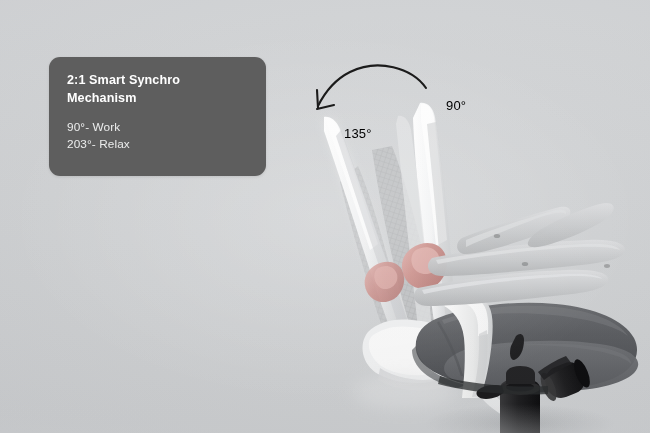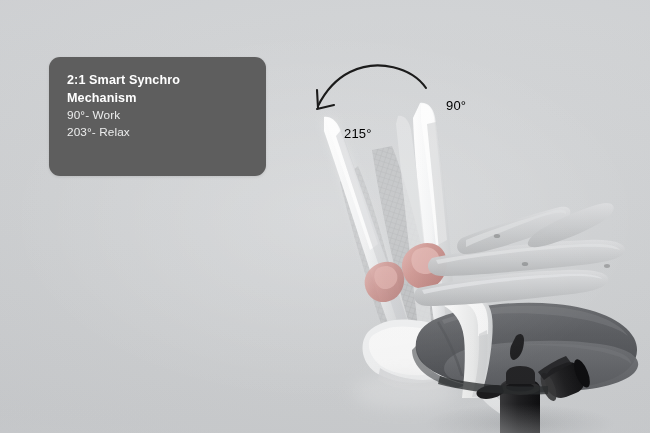"90°- Work" .card-lines { margin-top: none -> 12px }
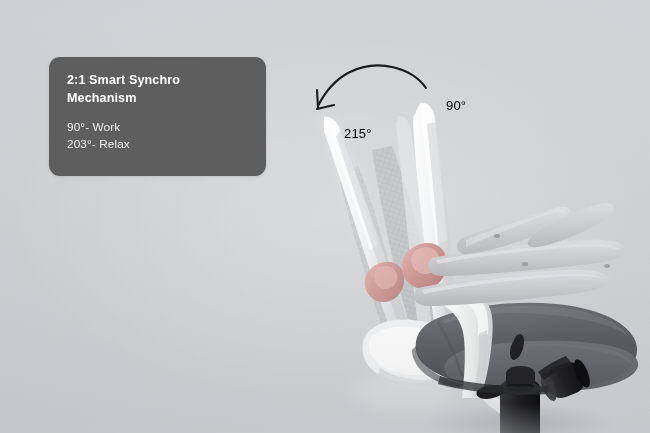"215°" div.angle-label { text: 215 -> 135 }
